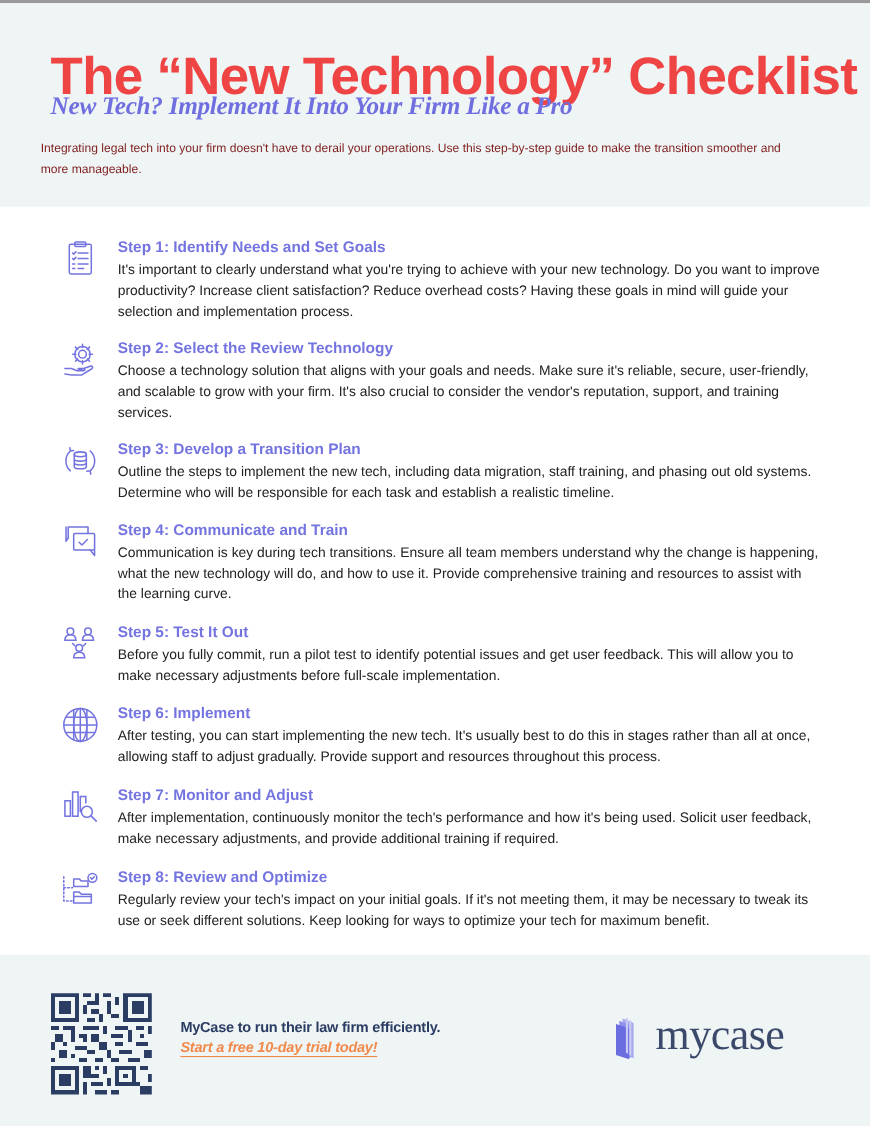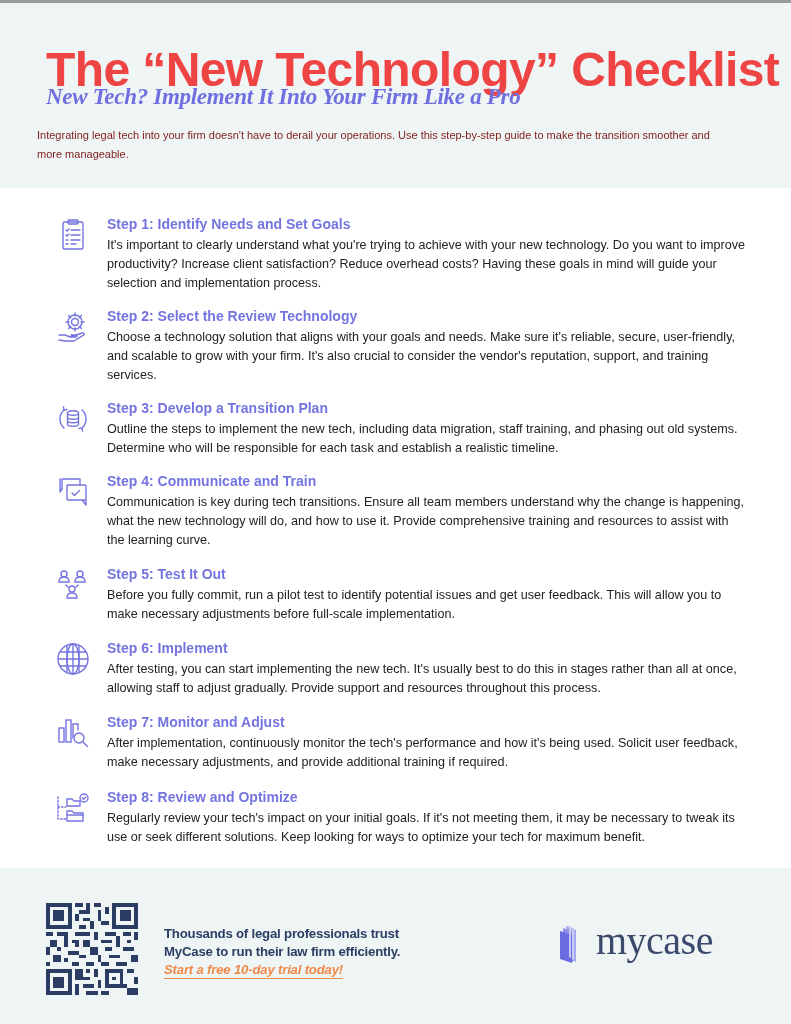"Thousands of legal professionals trust" div { html: <div>Thousands of legal professionals trust</div> -> none }
